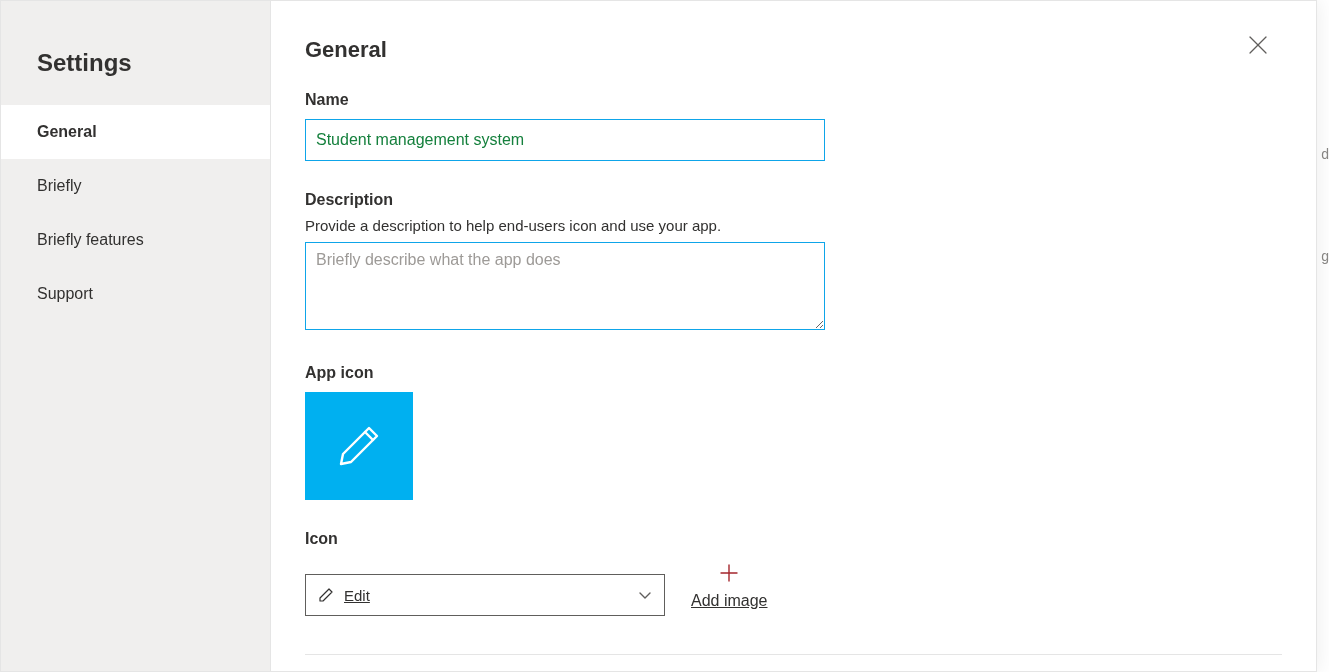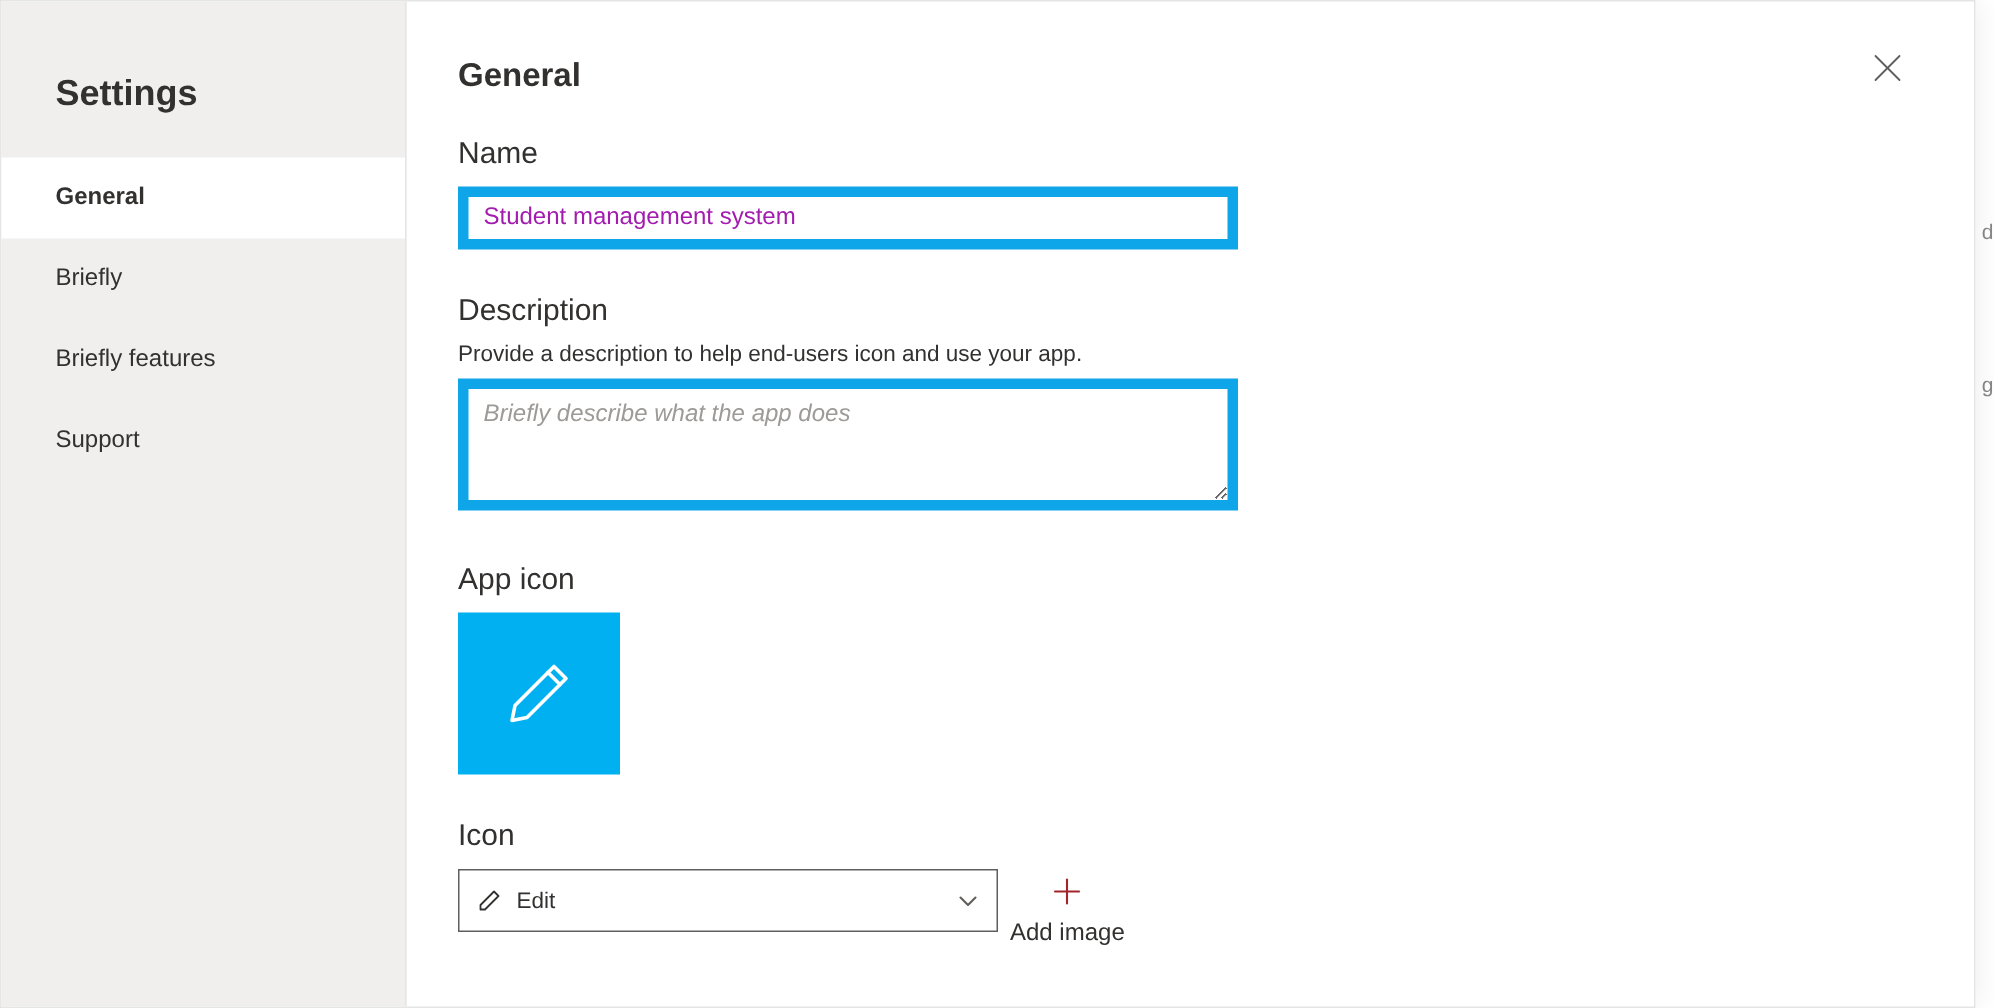"Name" .field-label { font-size: 20px -> 16px; font-weight: 400 -> 700 }
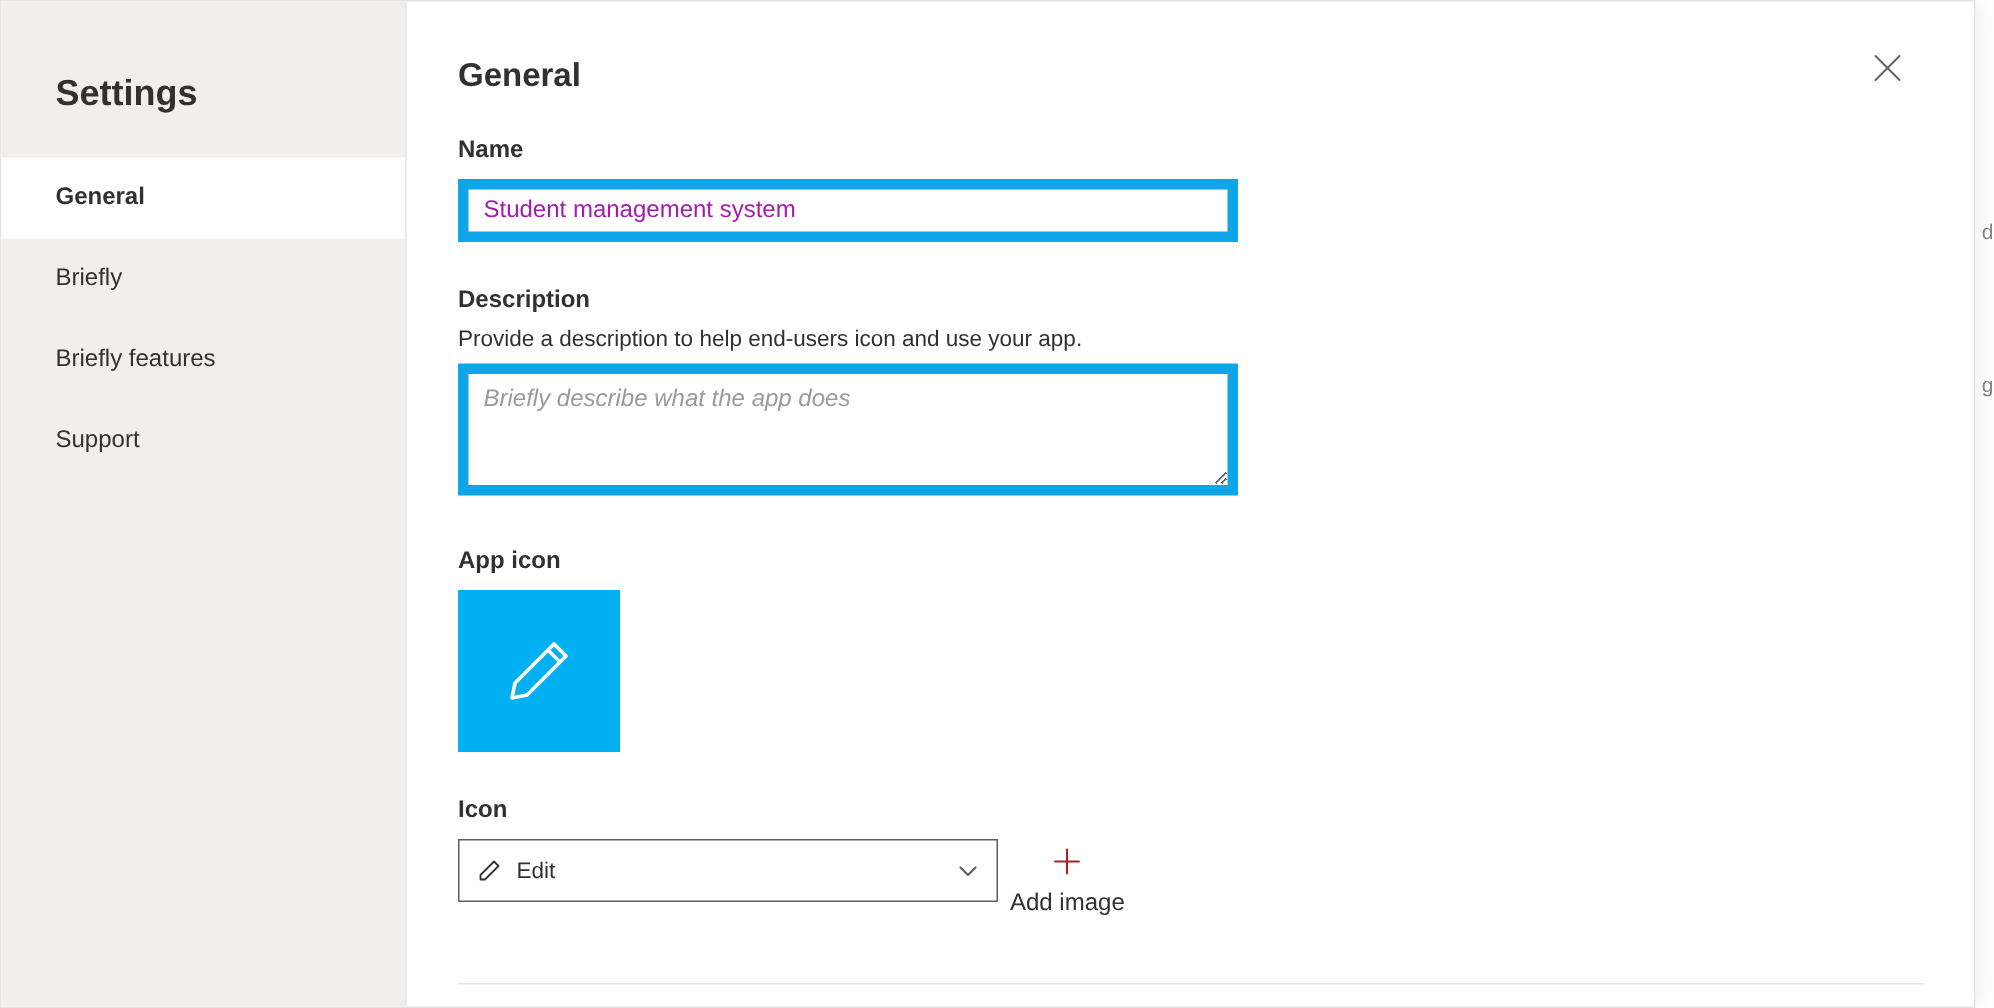"Student management system" input[type=text].text-input, textarea.text-area { border: 7px solid #0ea5e9 -> 1px solid #0ea5e9; color: #a21caf -> #15803d }
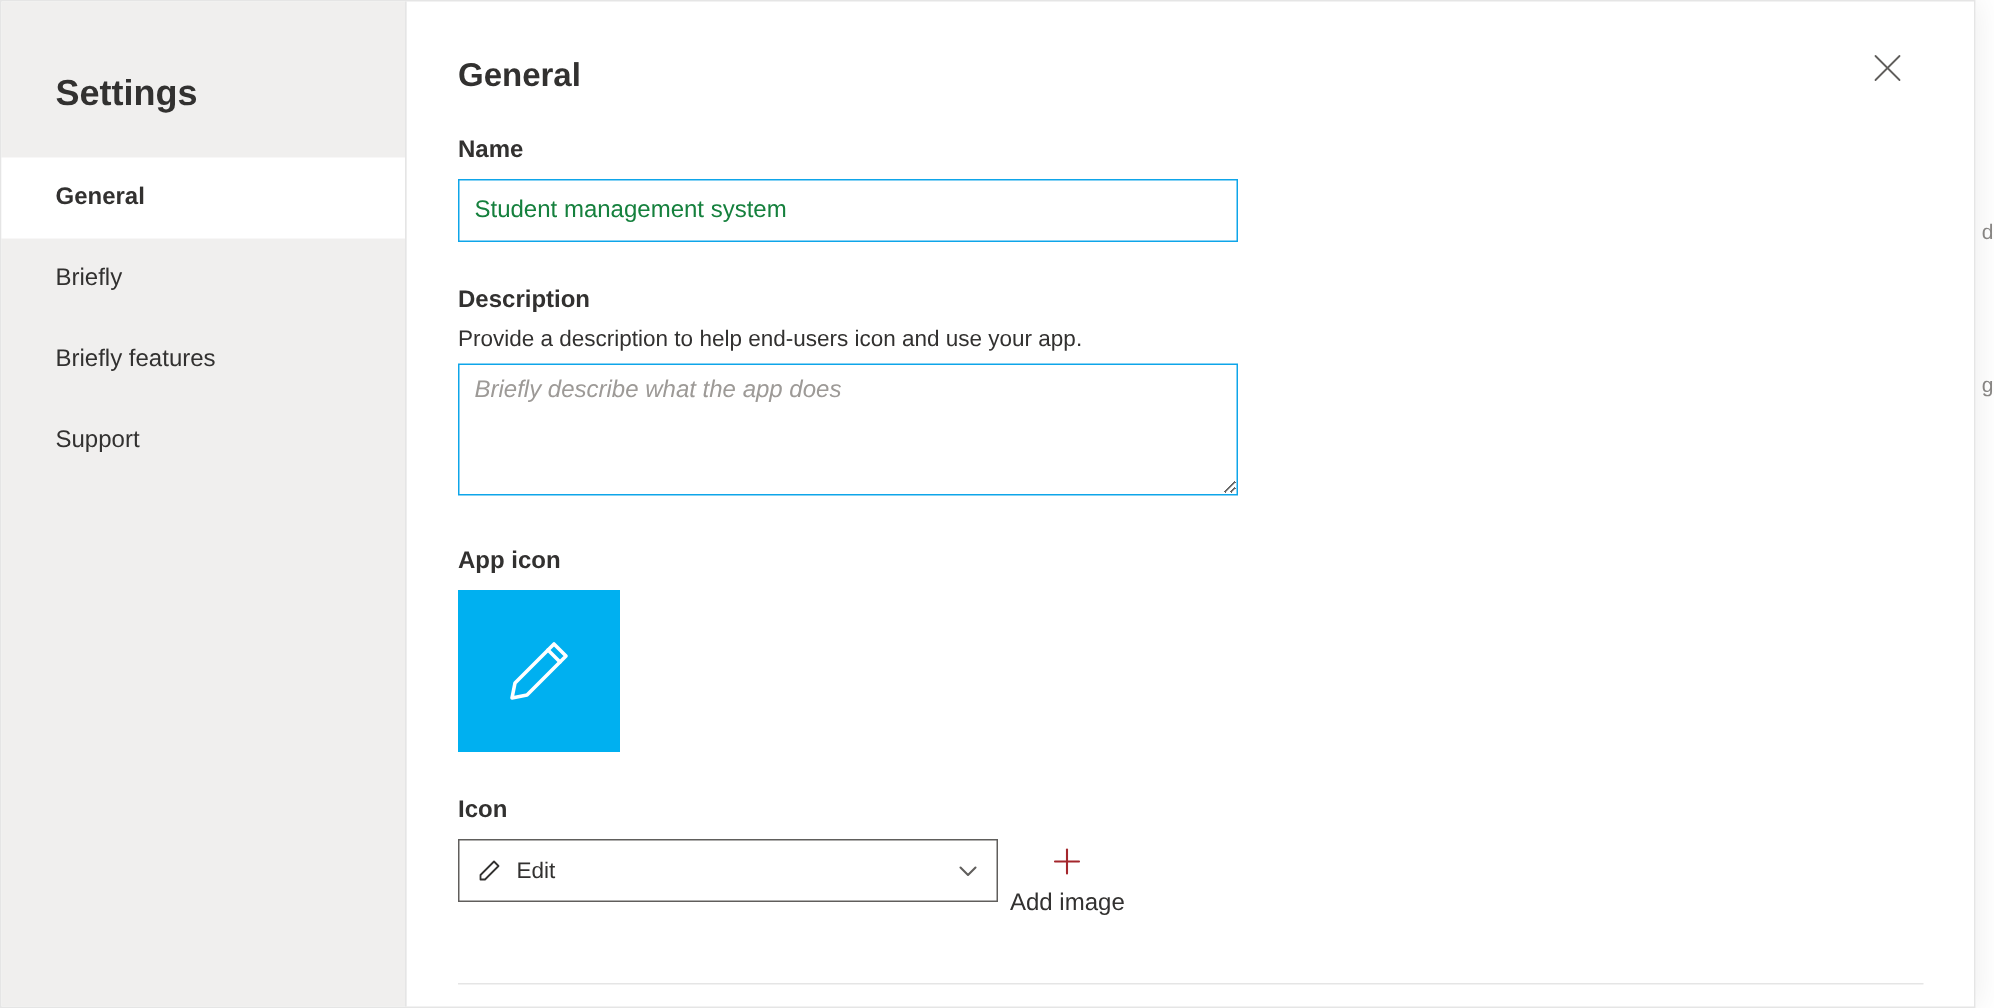"Briefly describe what the app" textarea.text-area { font-style: italic -> none }
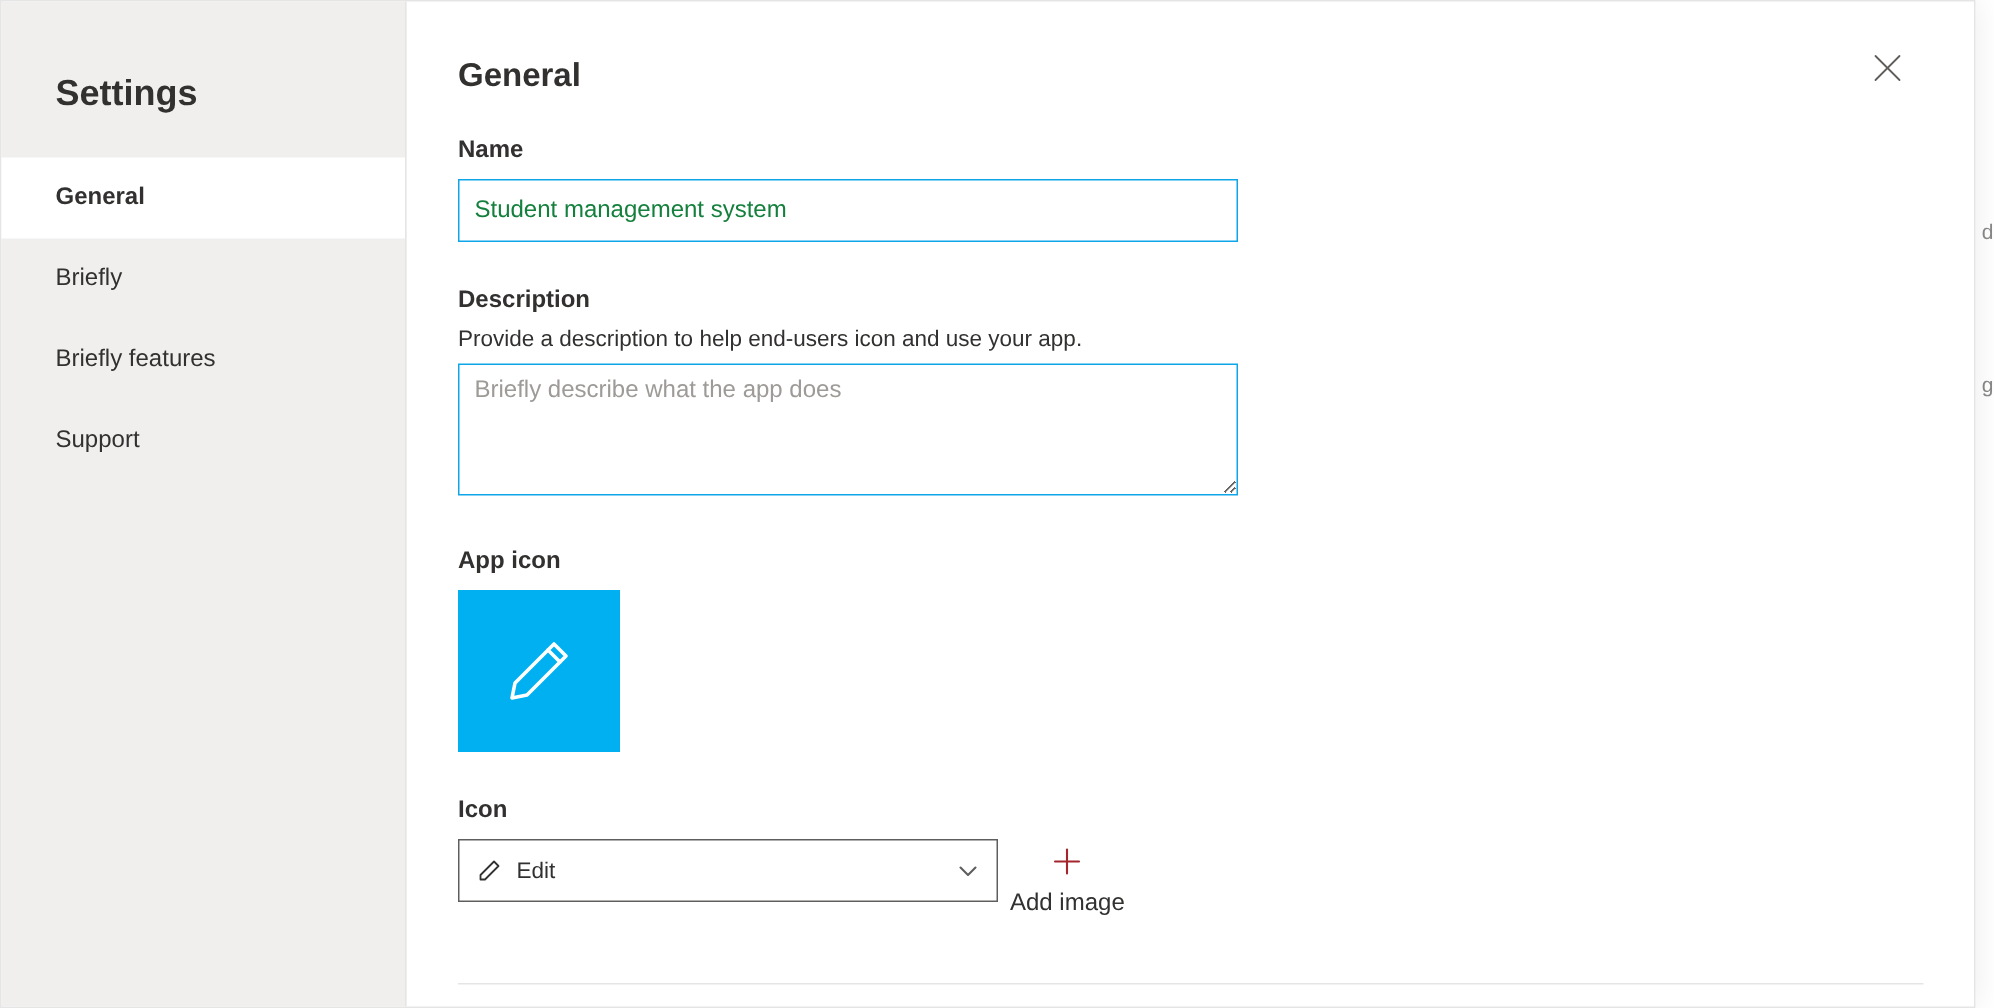"Edit" .icon-row { align-items: flex-start -> flex-end; gap: 0 -> 18px; text-decoration: none -> underline }
